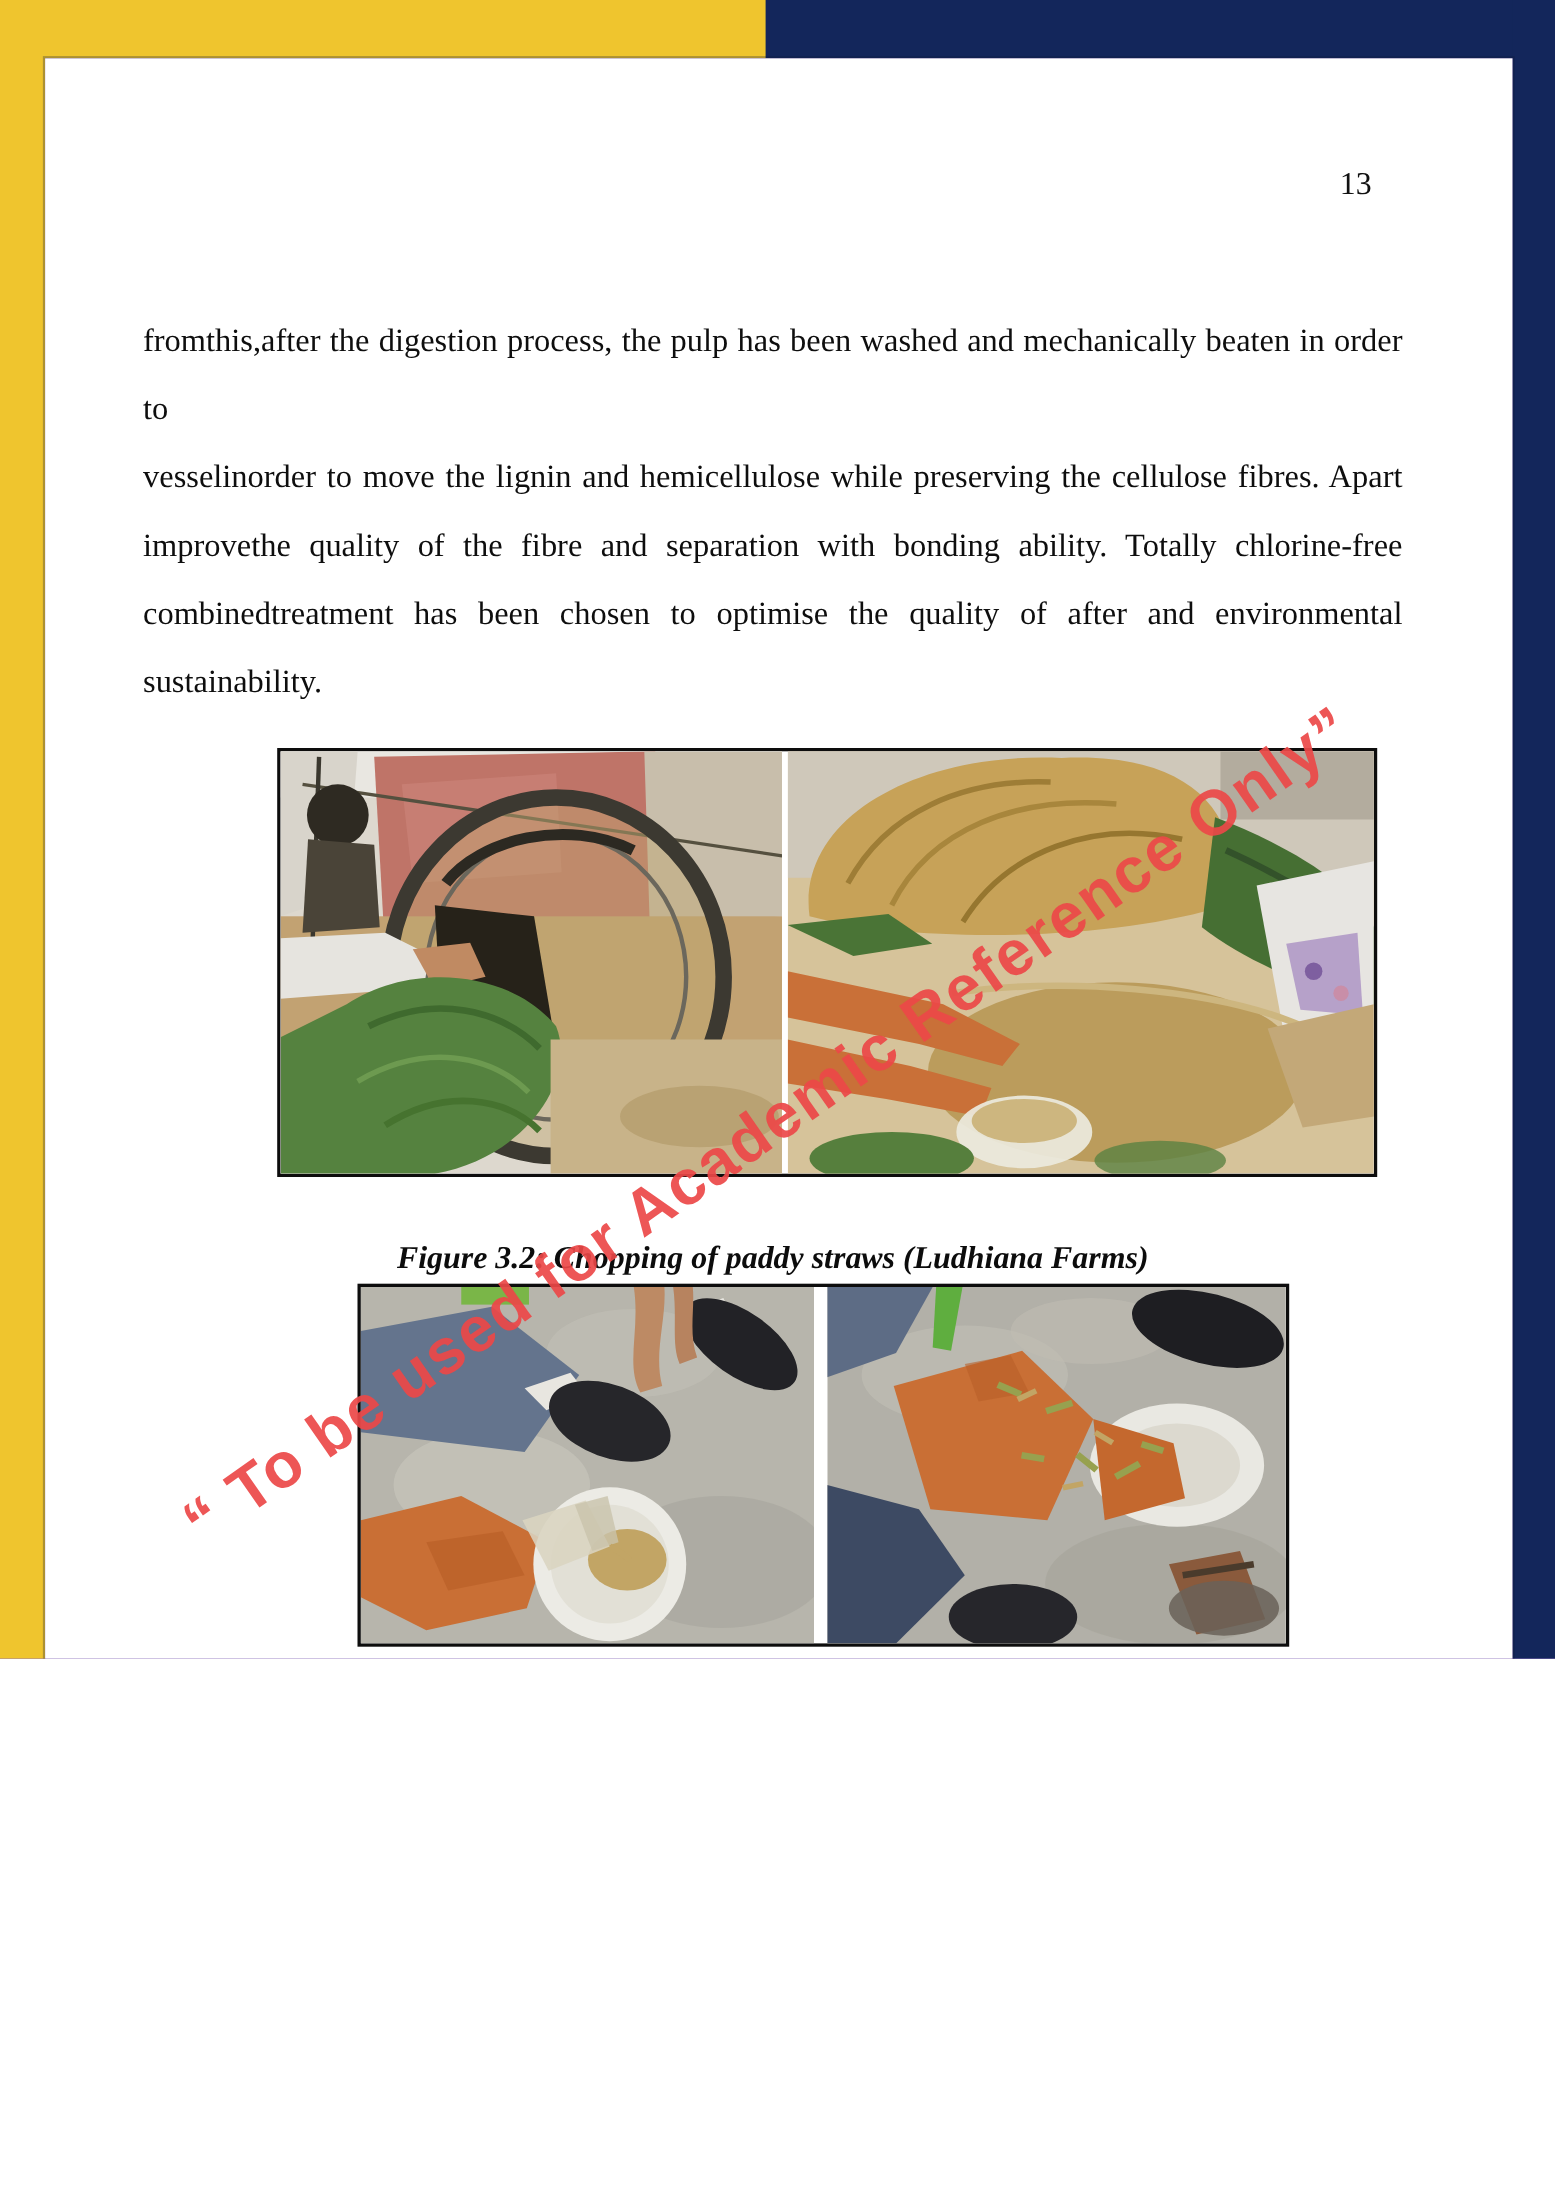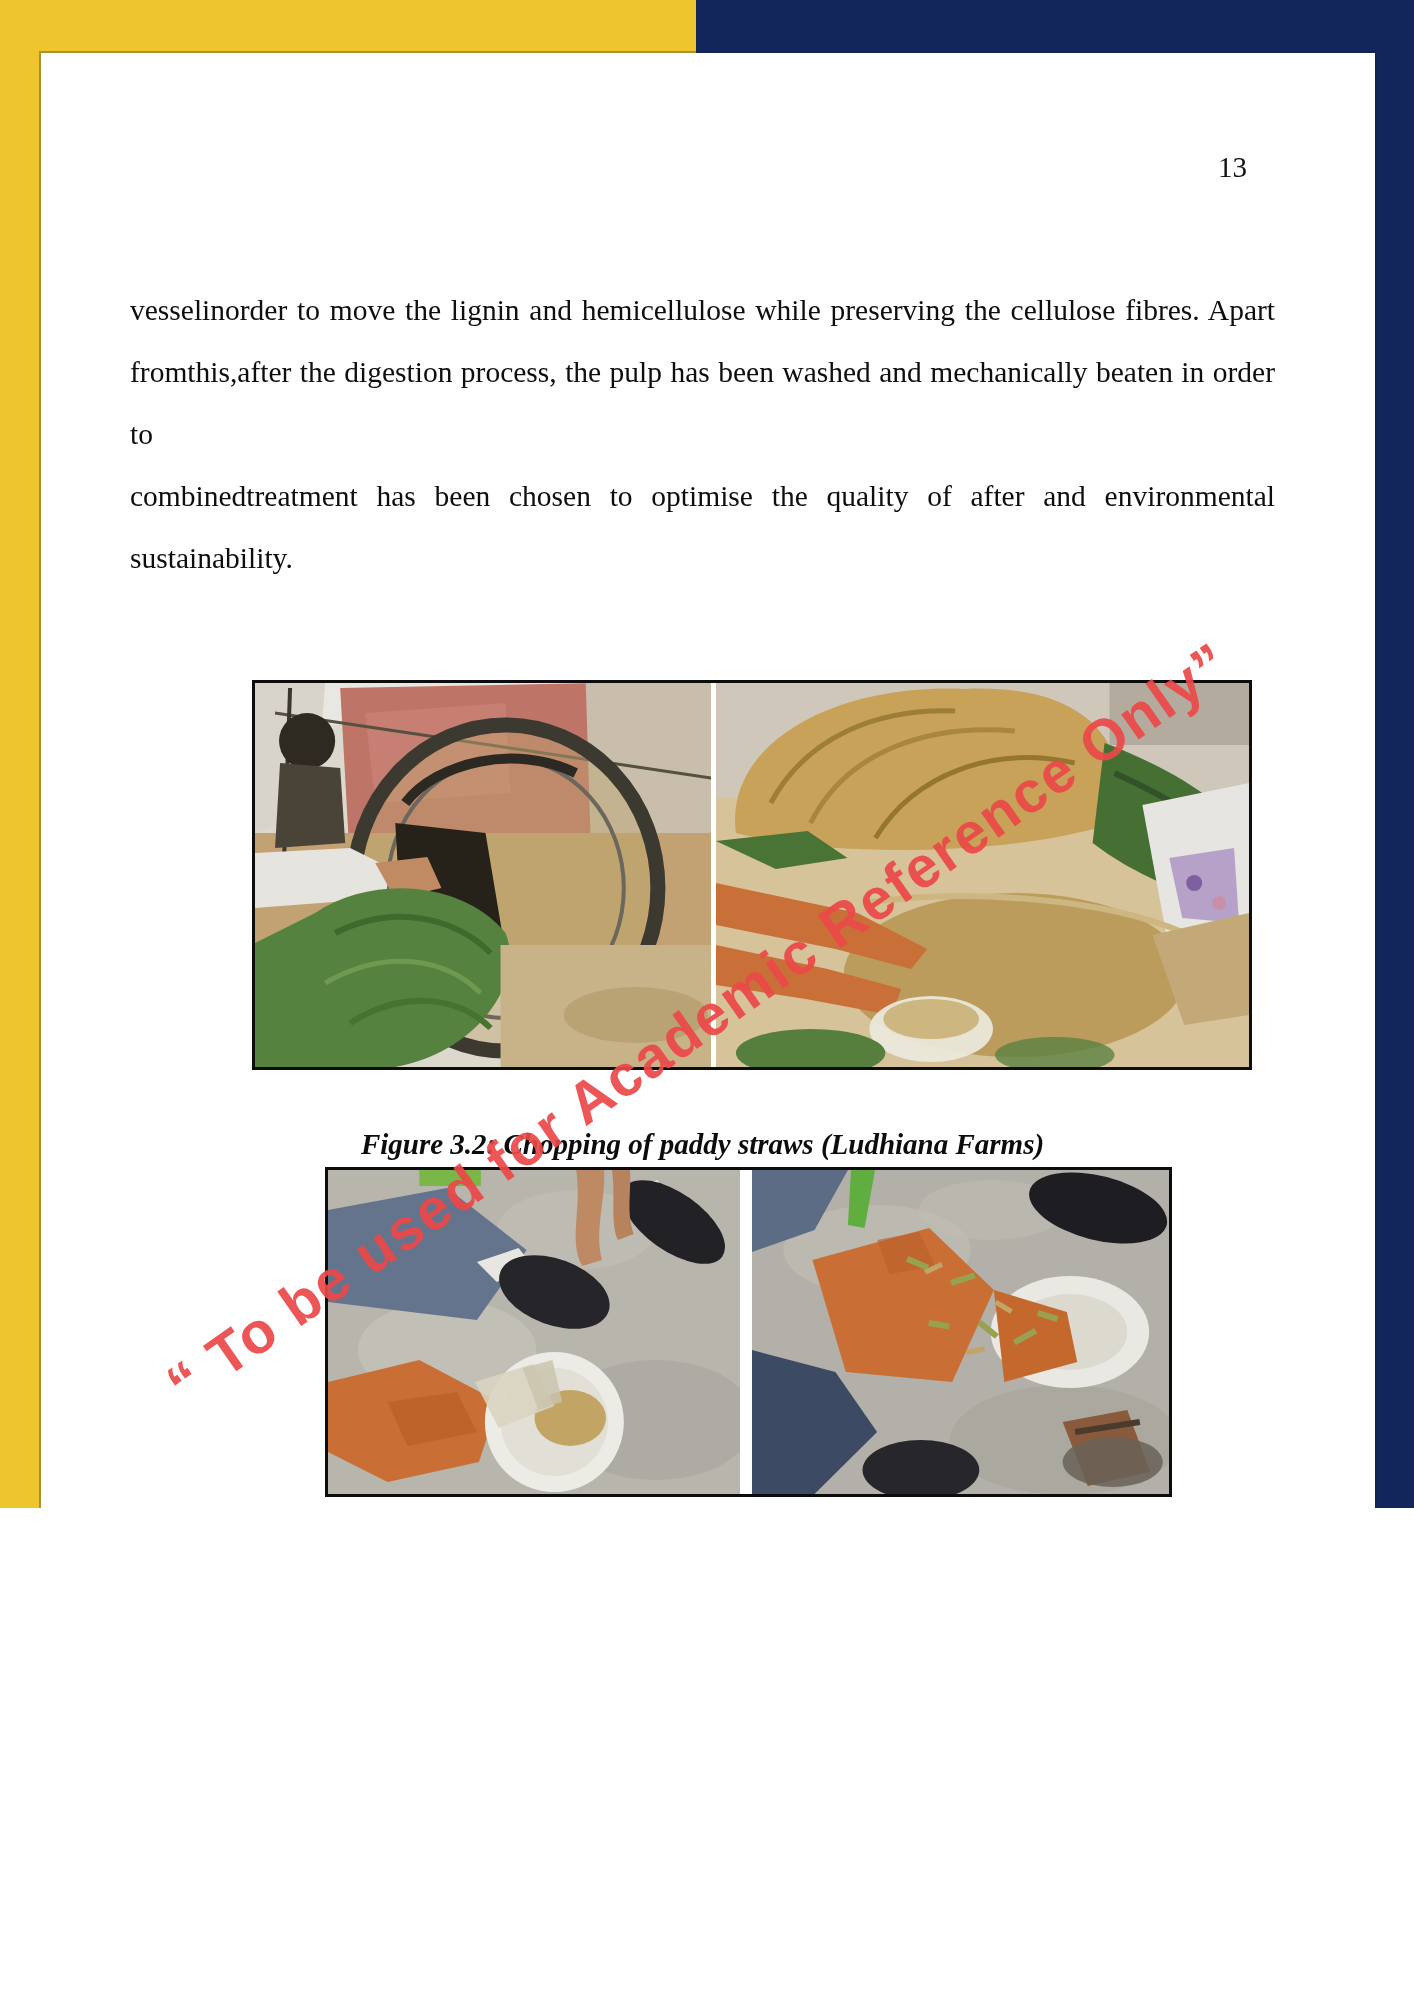"vesselinorder to move the lignin" div.para-line { order: before "fromthis,after the digestion process," -> after "fromthis,after the digestion process," }
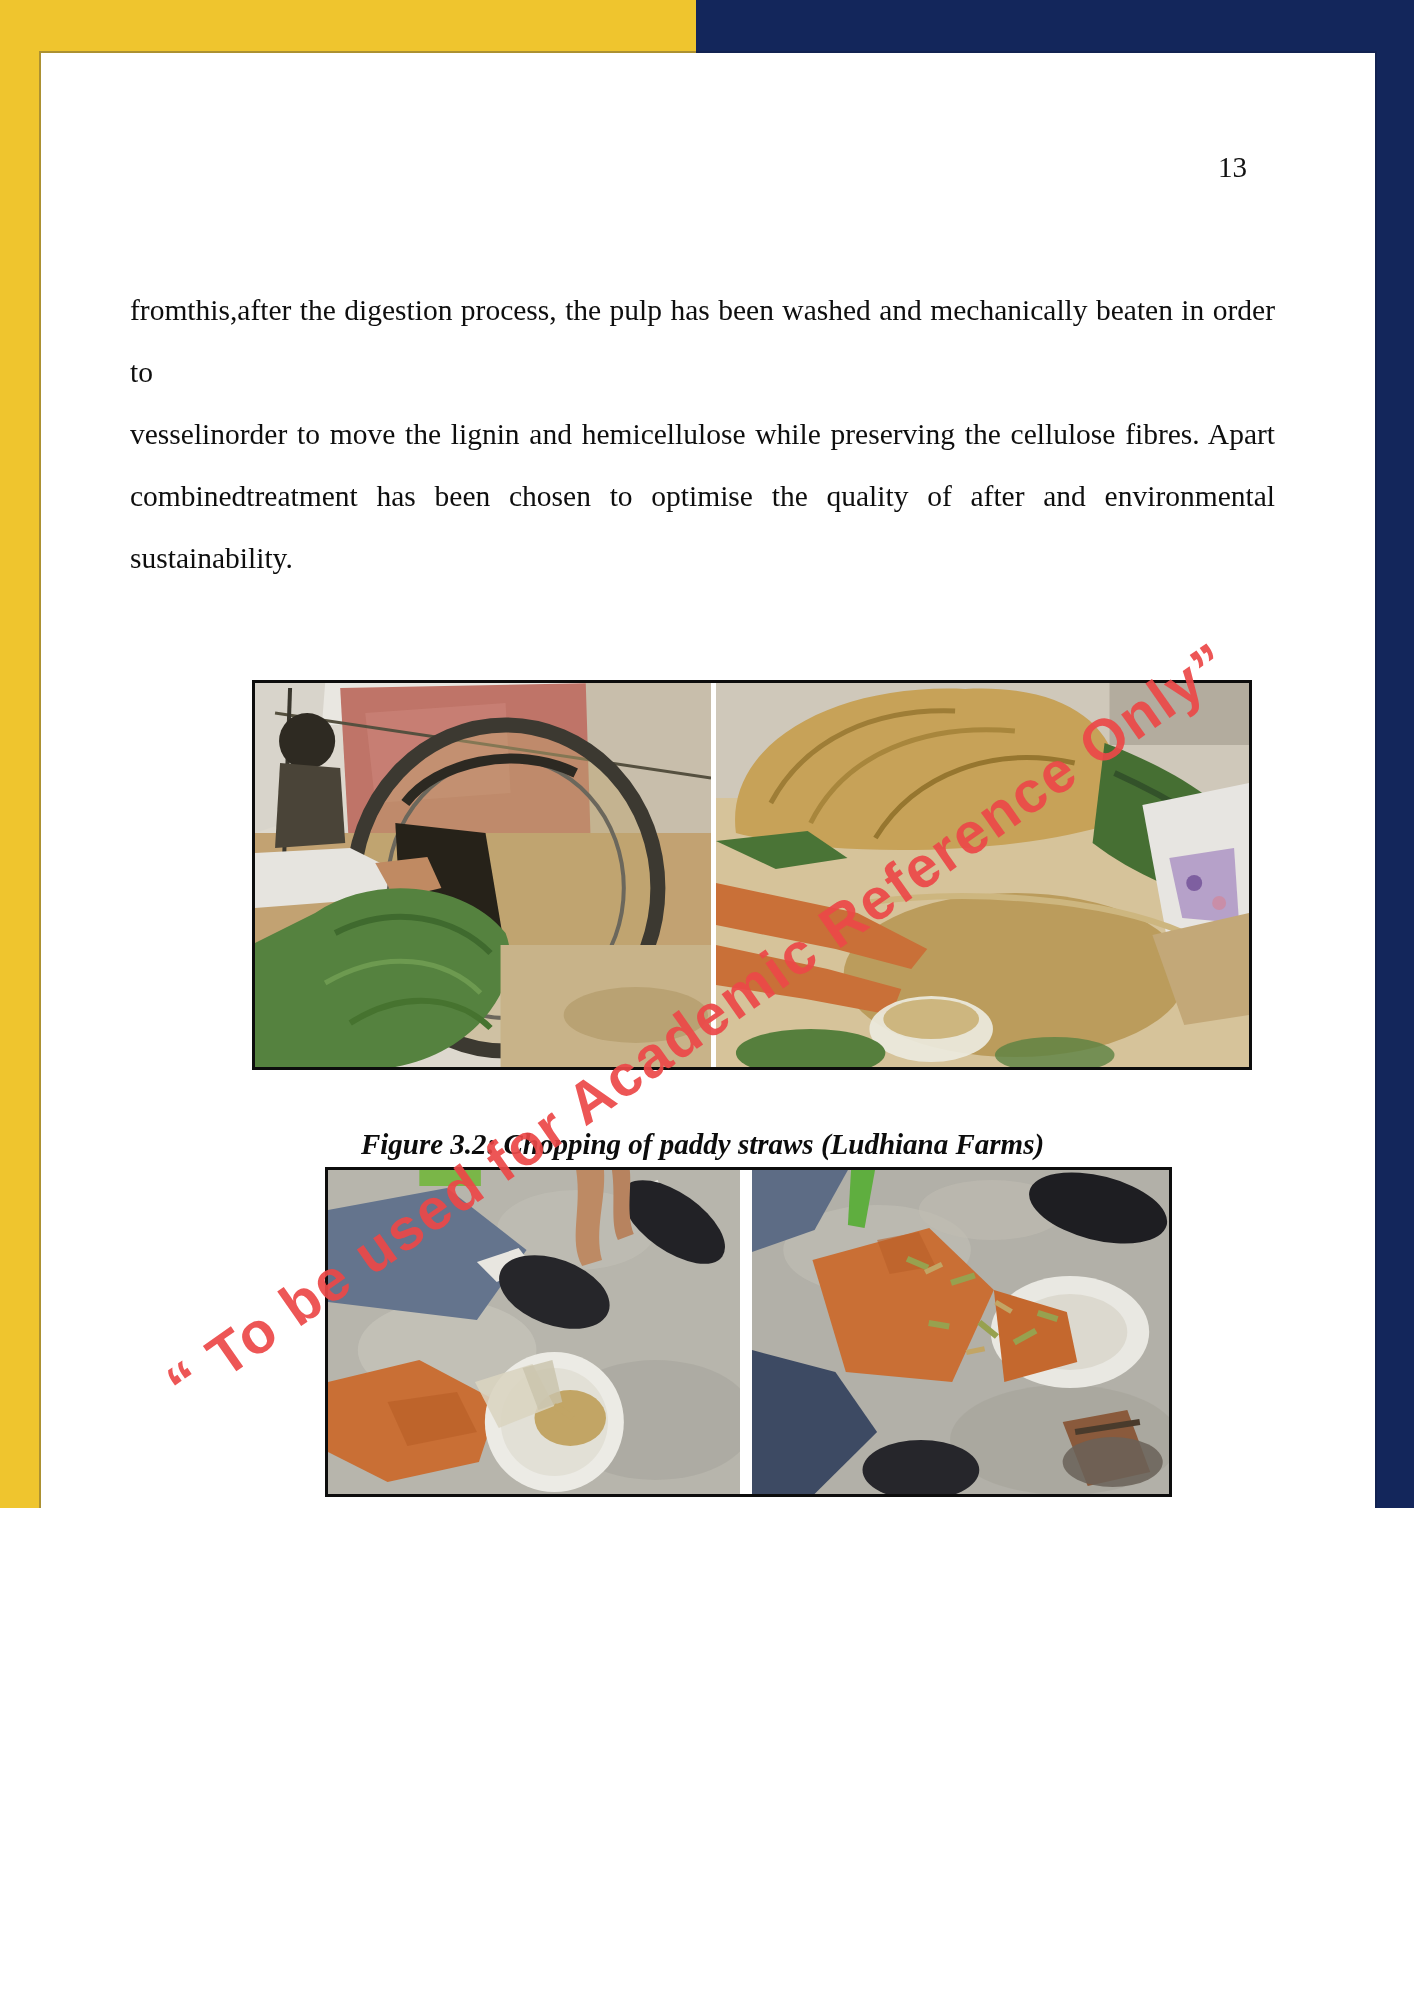"improvethe quality of the fibre" div.para-line { html: none -> <div>improvethe quality of the fibre and separation with bonding ability. Totally chlorine-free</div> }
